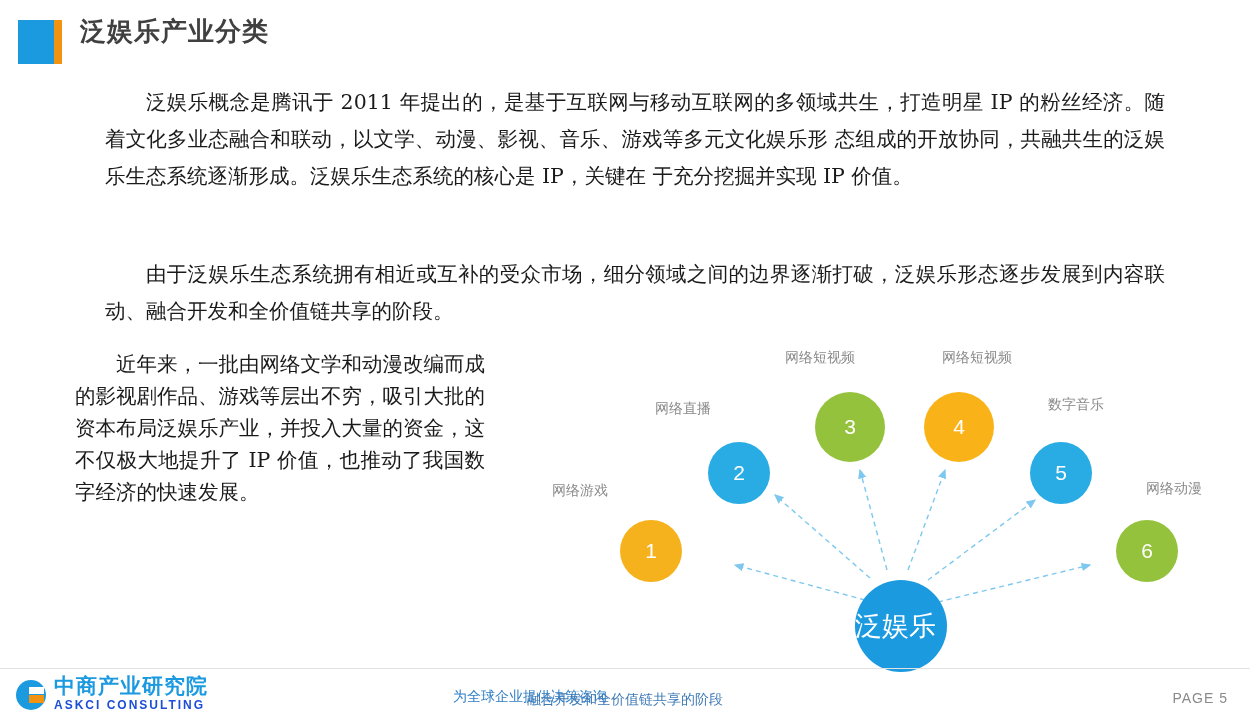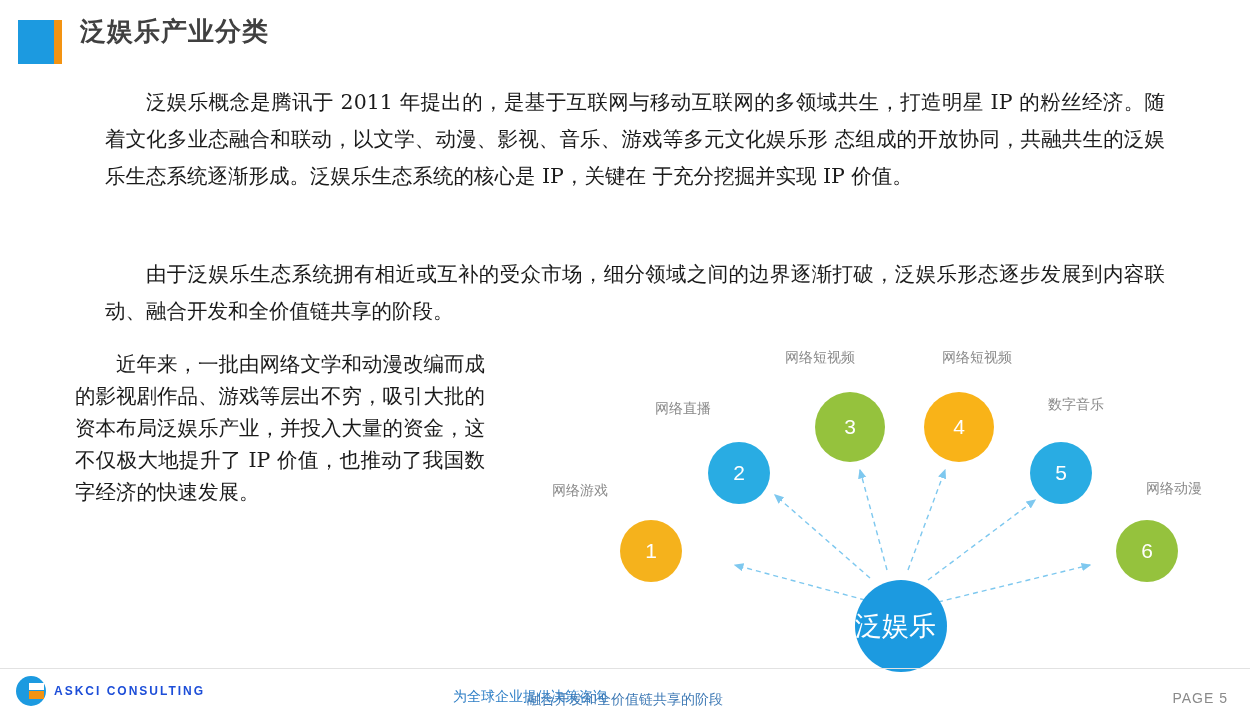"中商产业研究院" div.logo-cn { html: none -> <div>中商产业研究院</div> }
